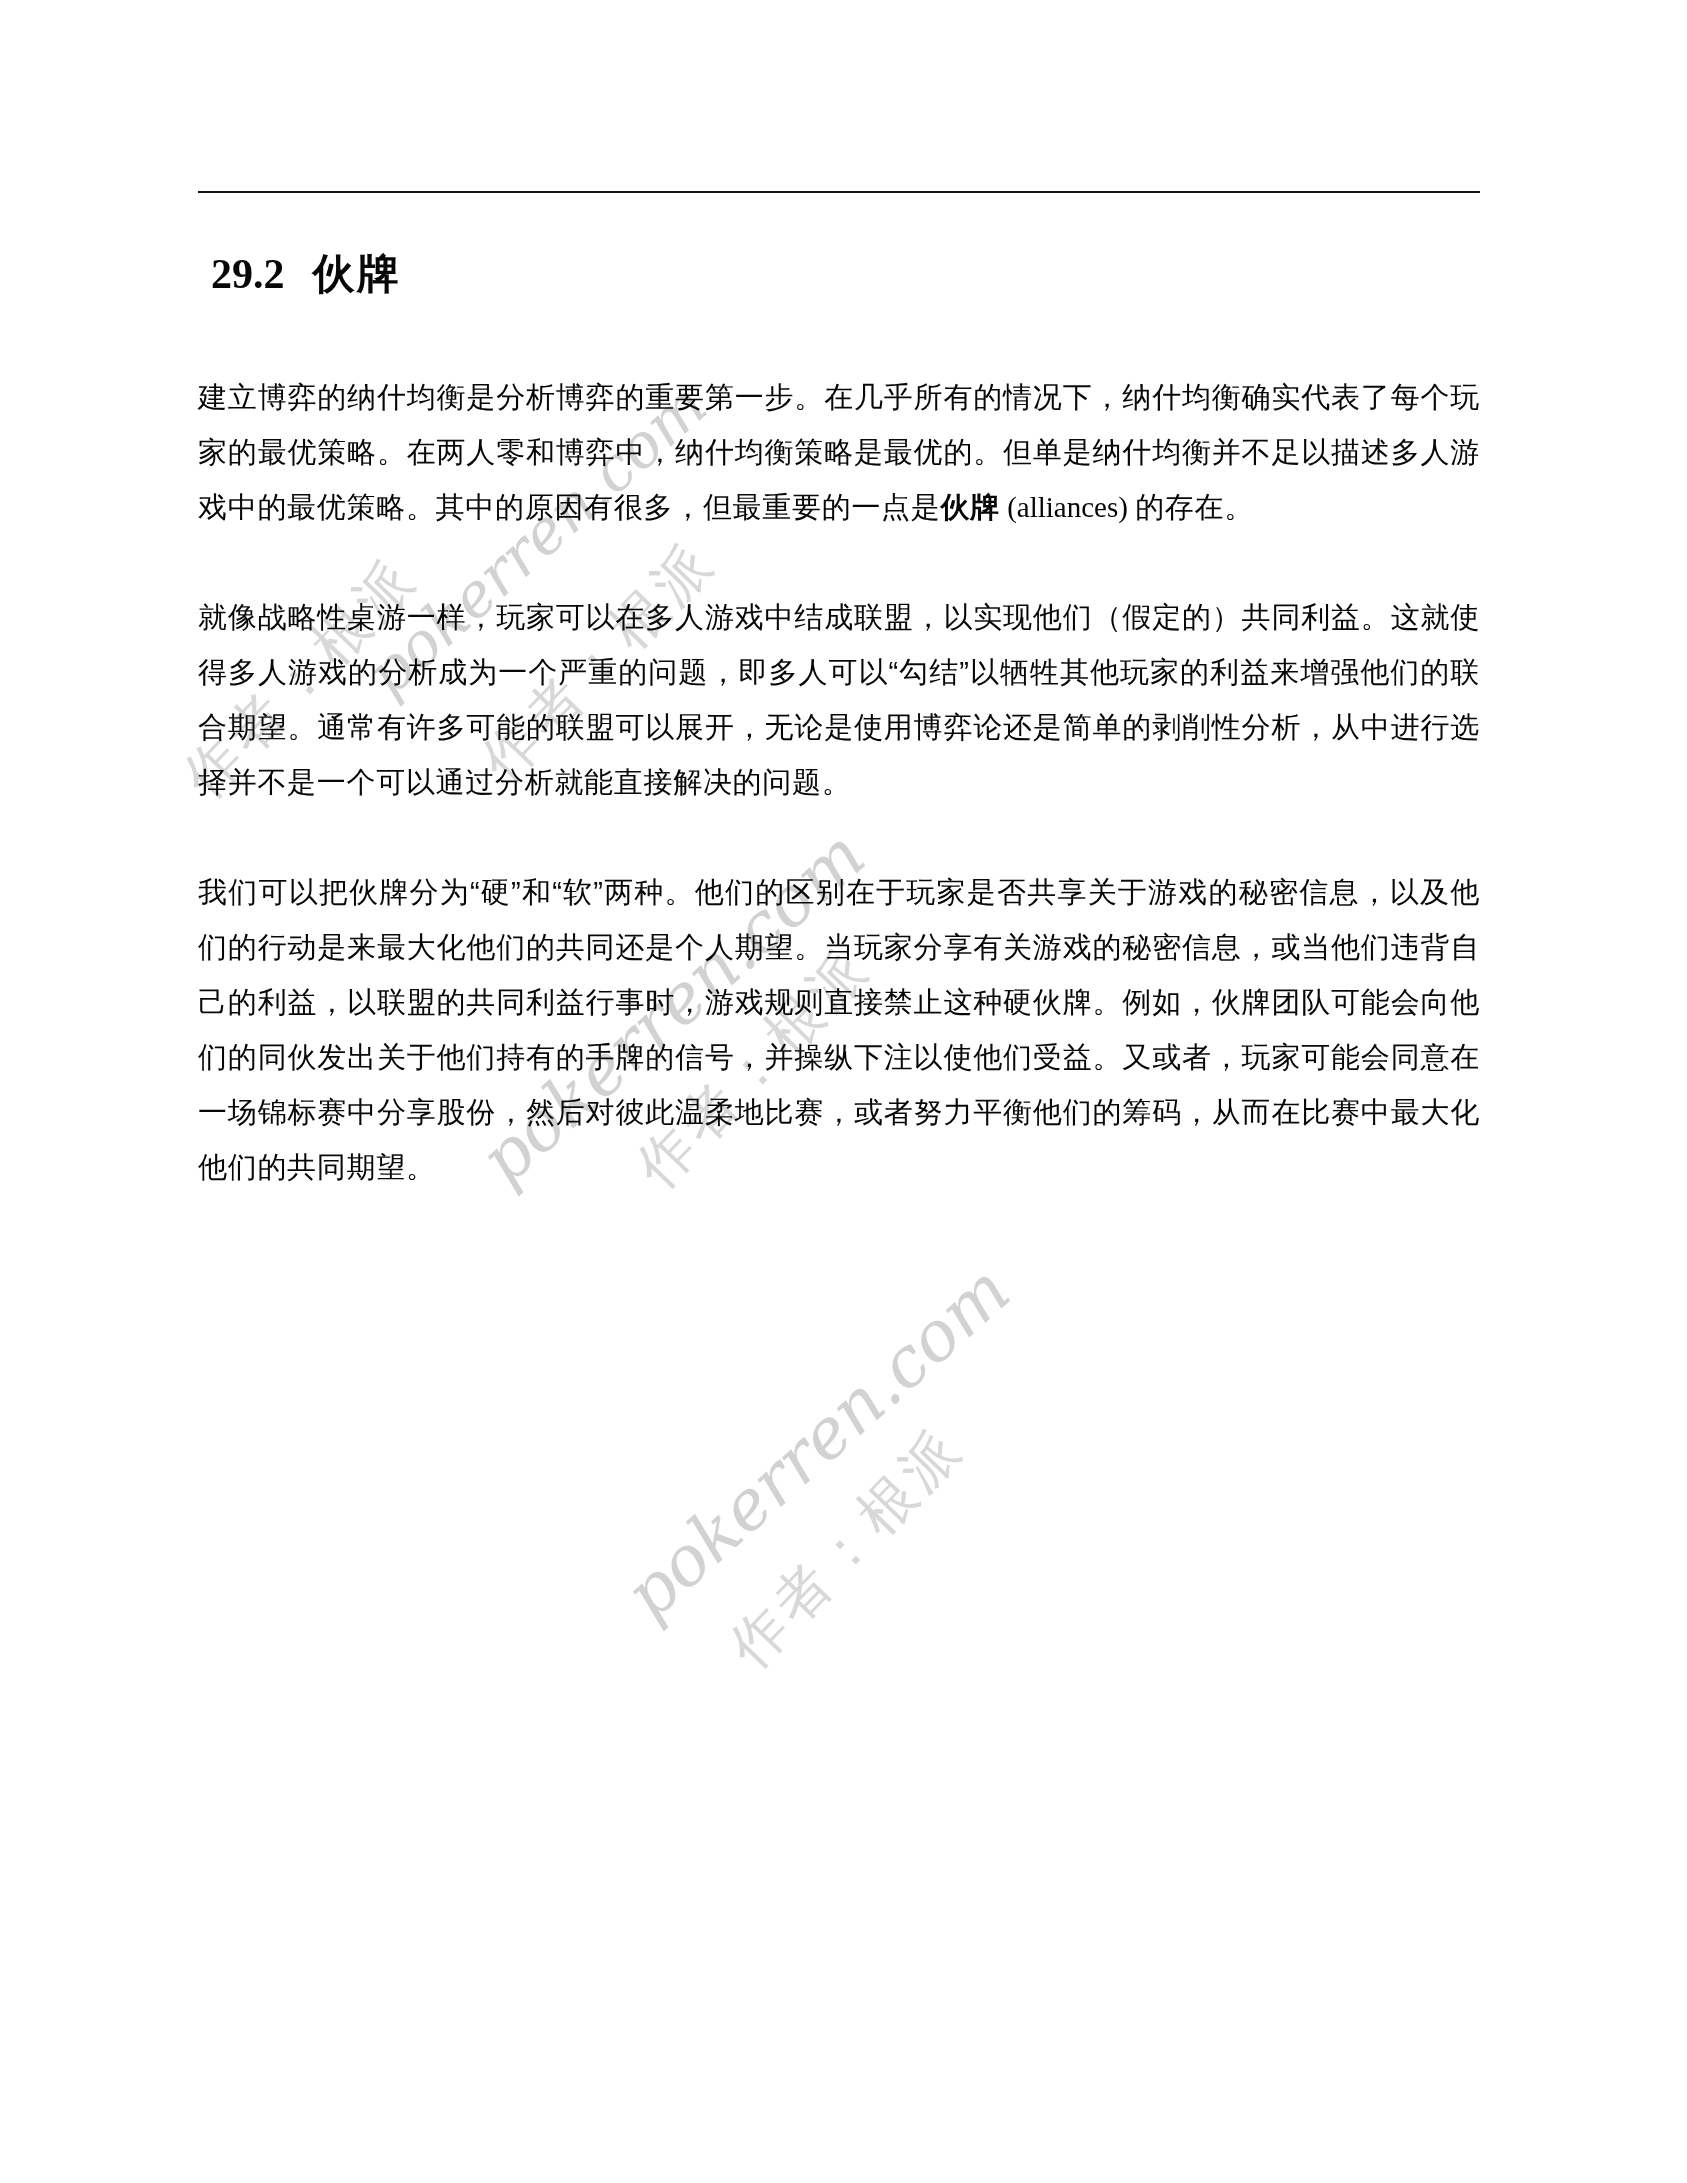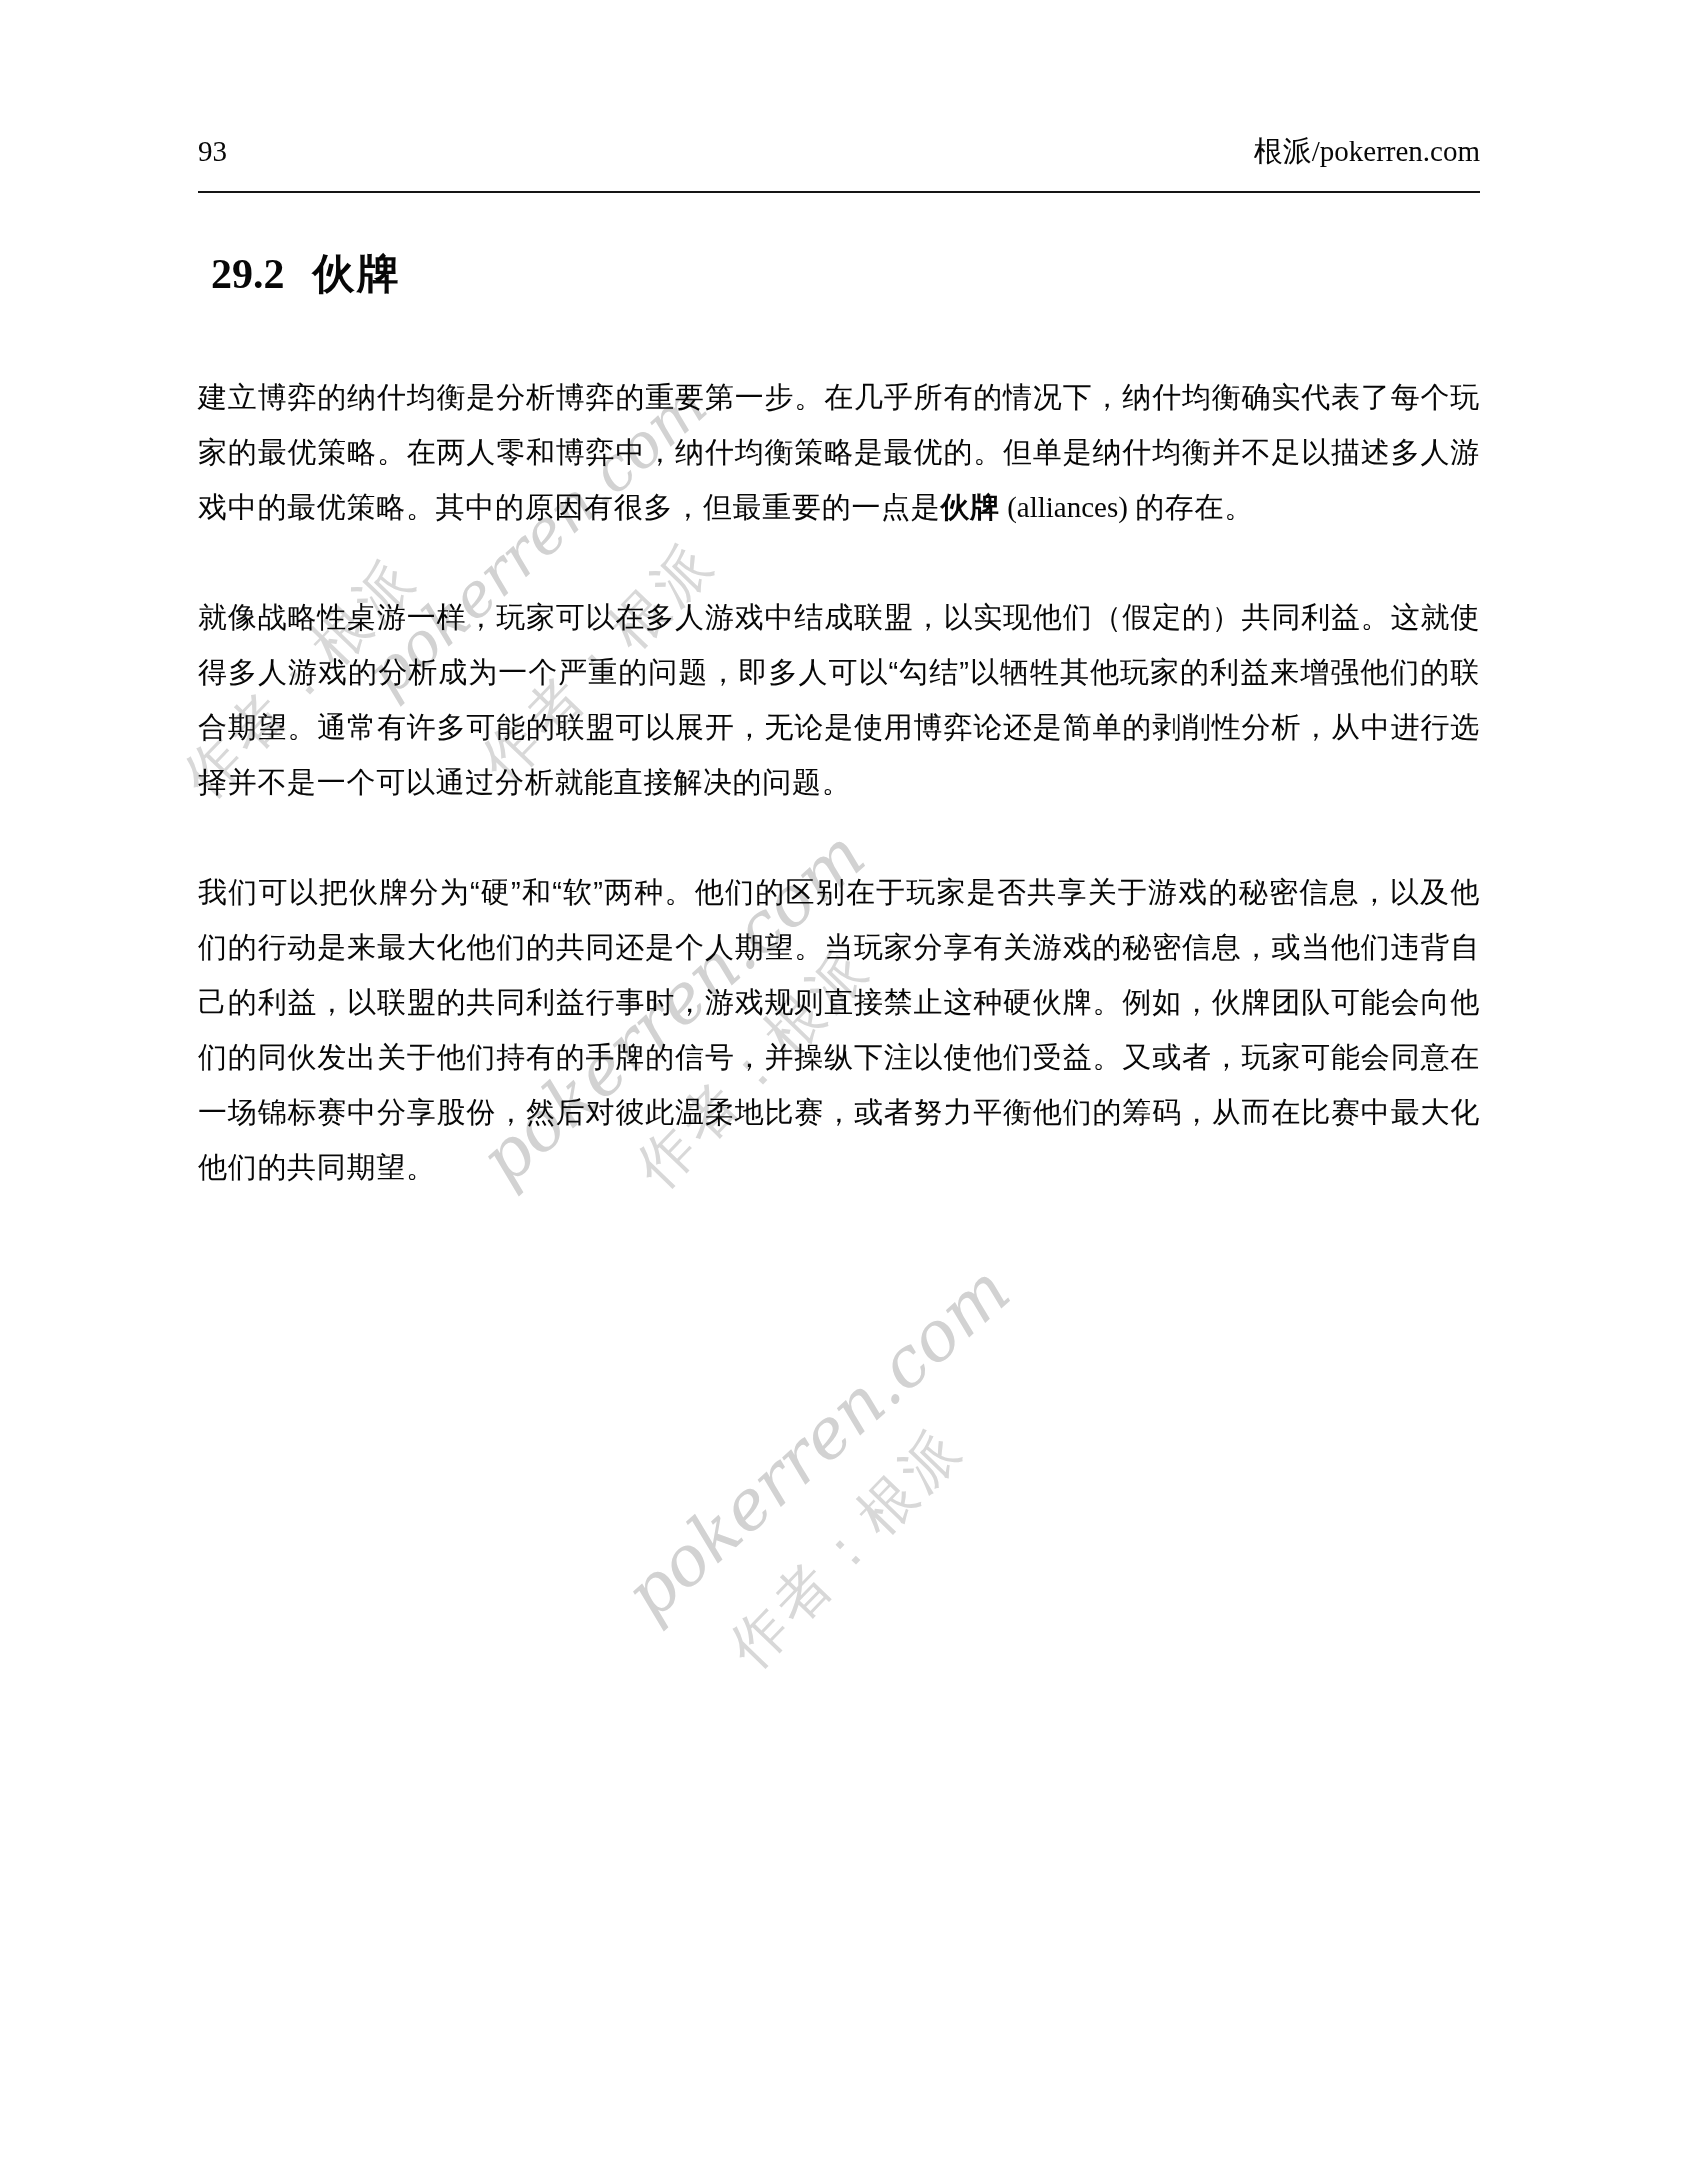"93" header.page-header { html: <header> <span>93</span> <span>根派/pokerren.com</span> </header> -> none }
